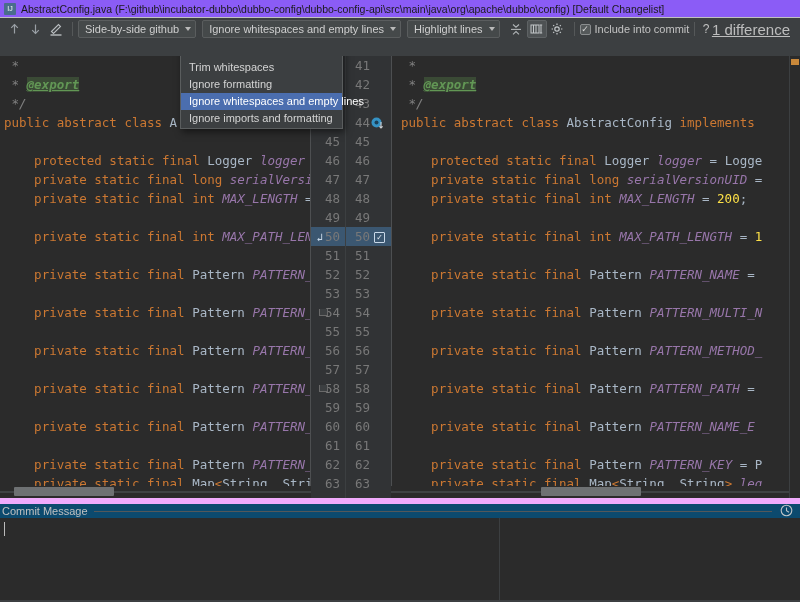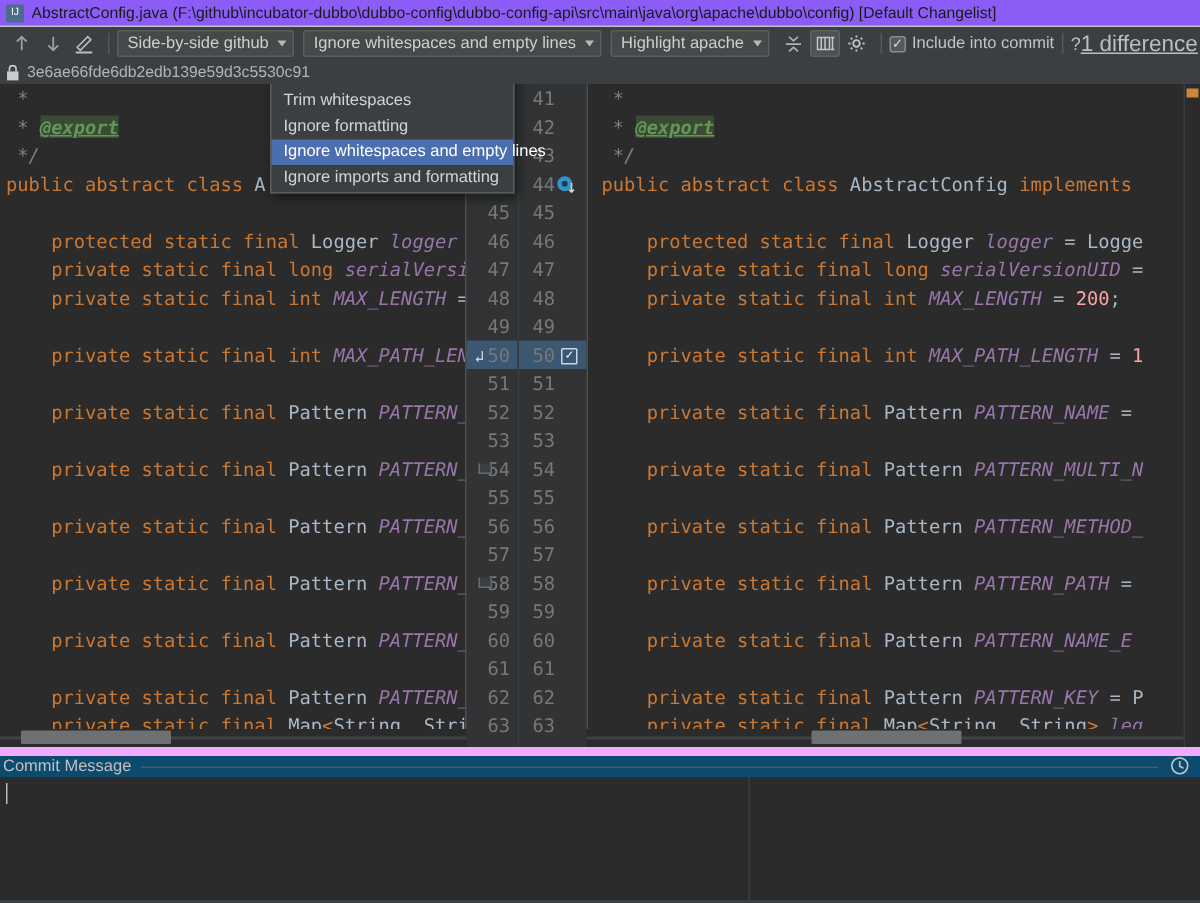"Highlight apache" span { text: apache -> lines }
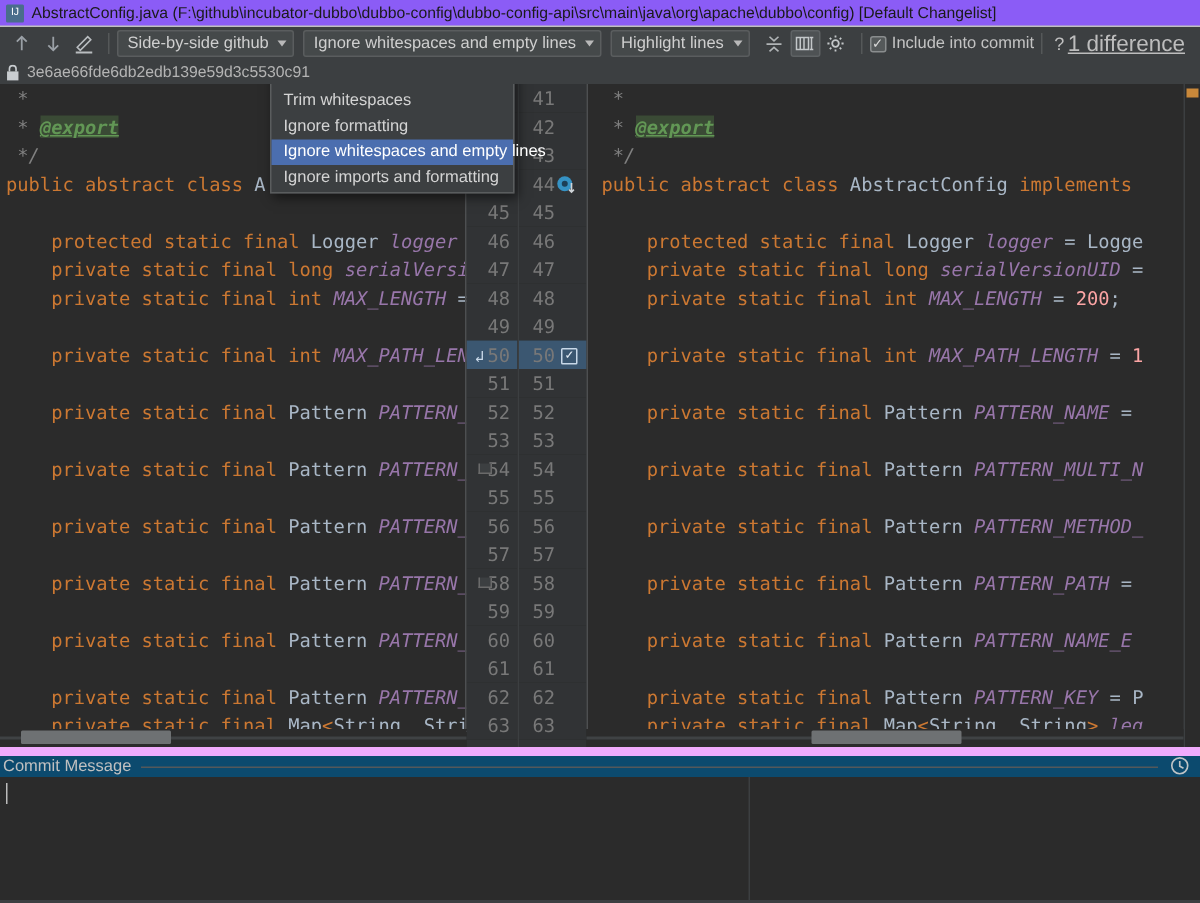"3e6ae66fde6db2edb139e59d3c5530c91" div.rev-left { html: <div> <svg> <rect></rect> <path></path> </svg> <span>3e6ae66fde6db2edb139e59d3c5530c91</span> </div> -> none }
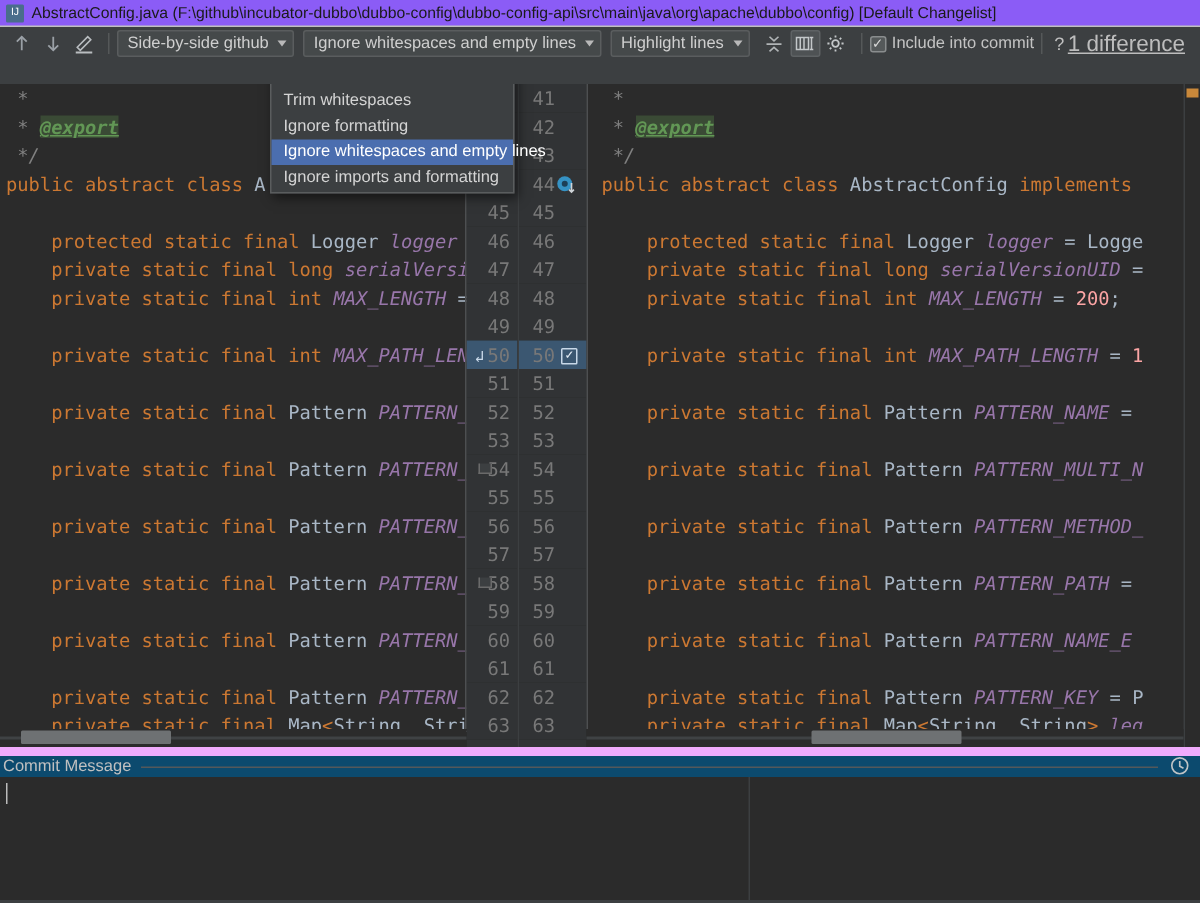"200" .n { color: #fca5a5 -> #fde047 }
